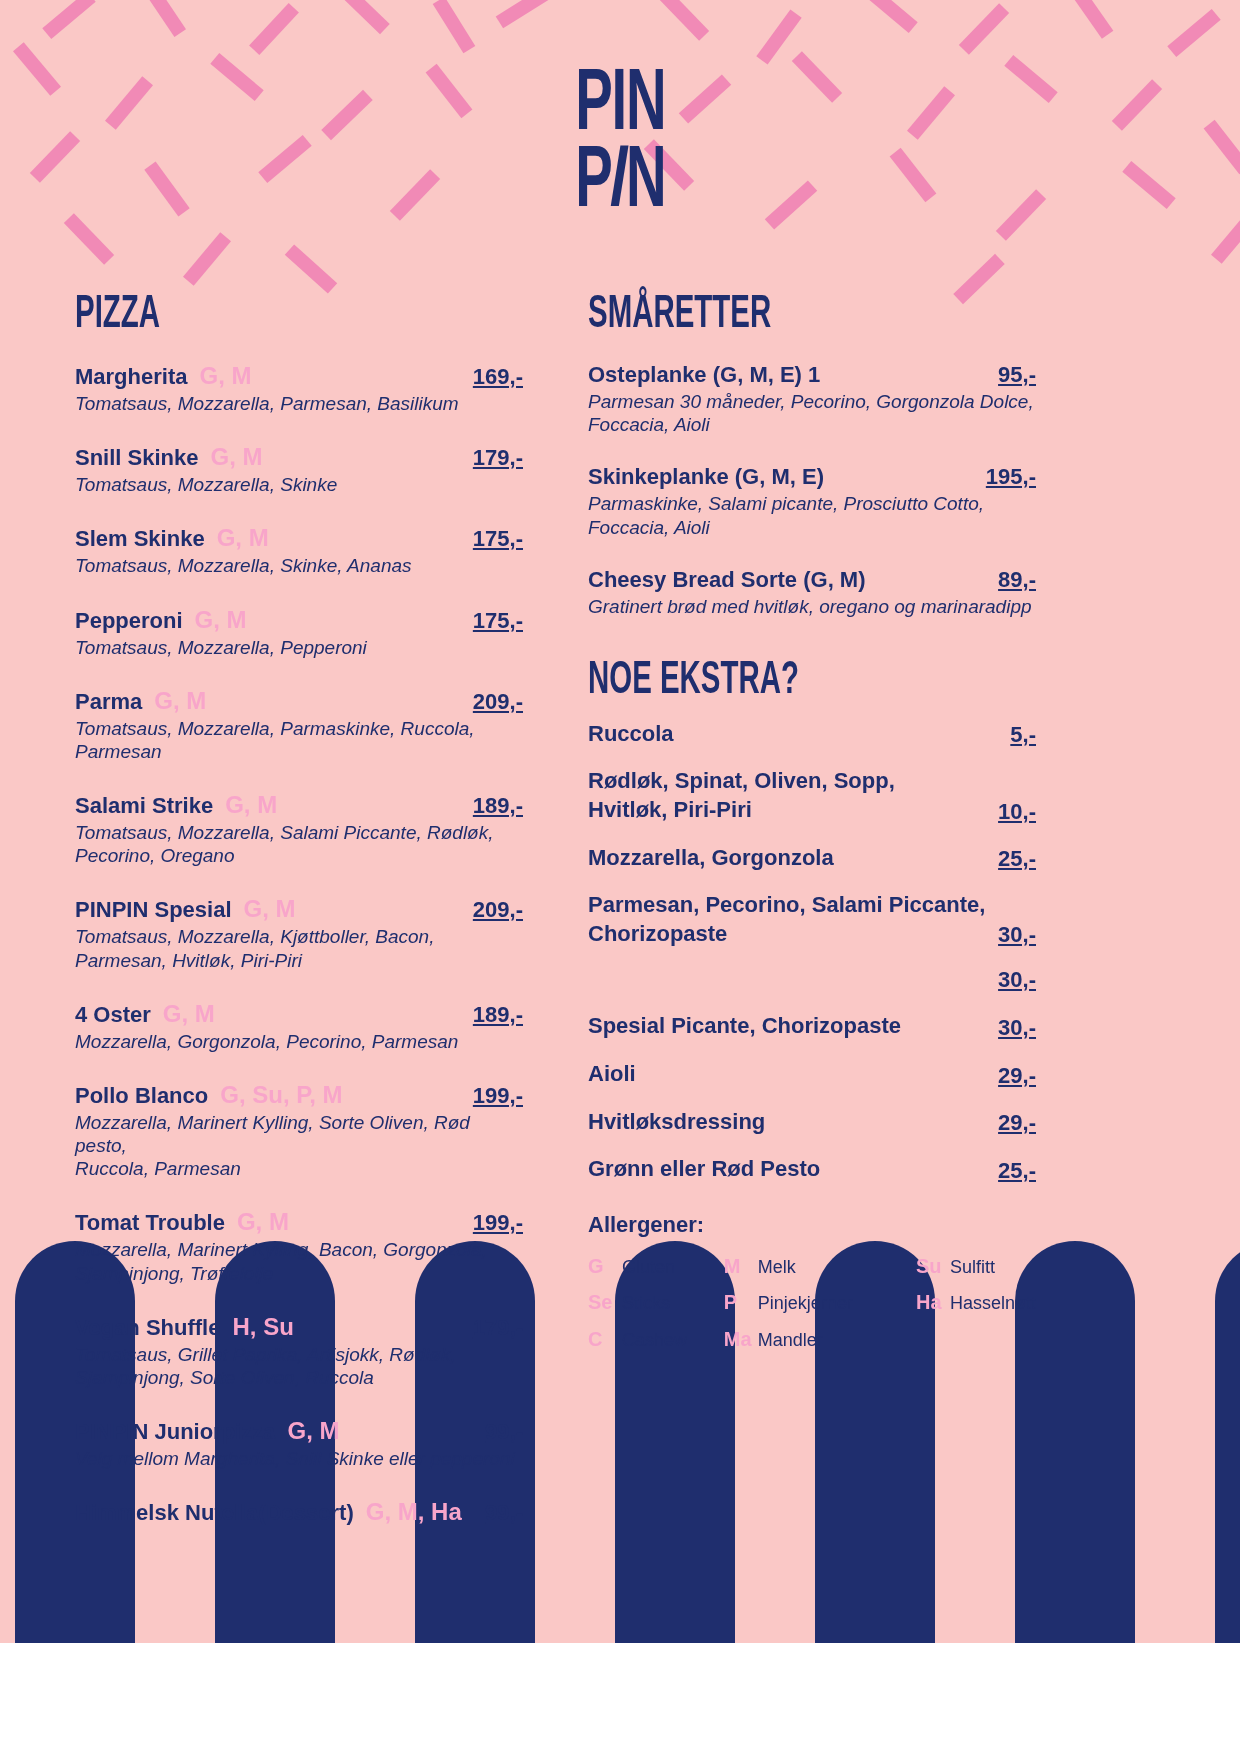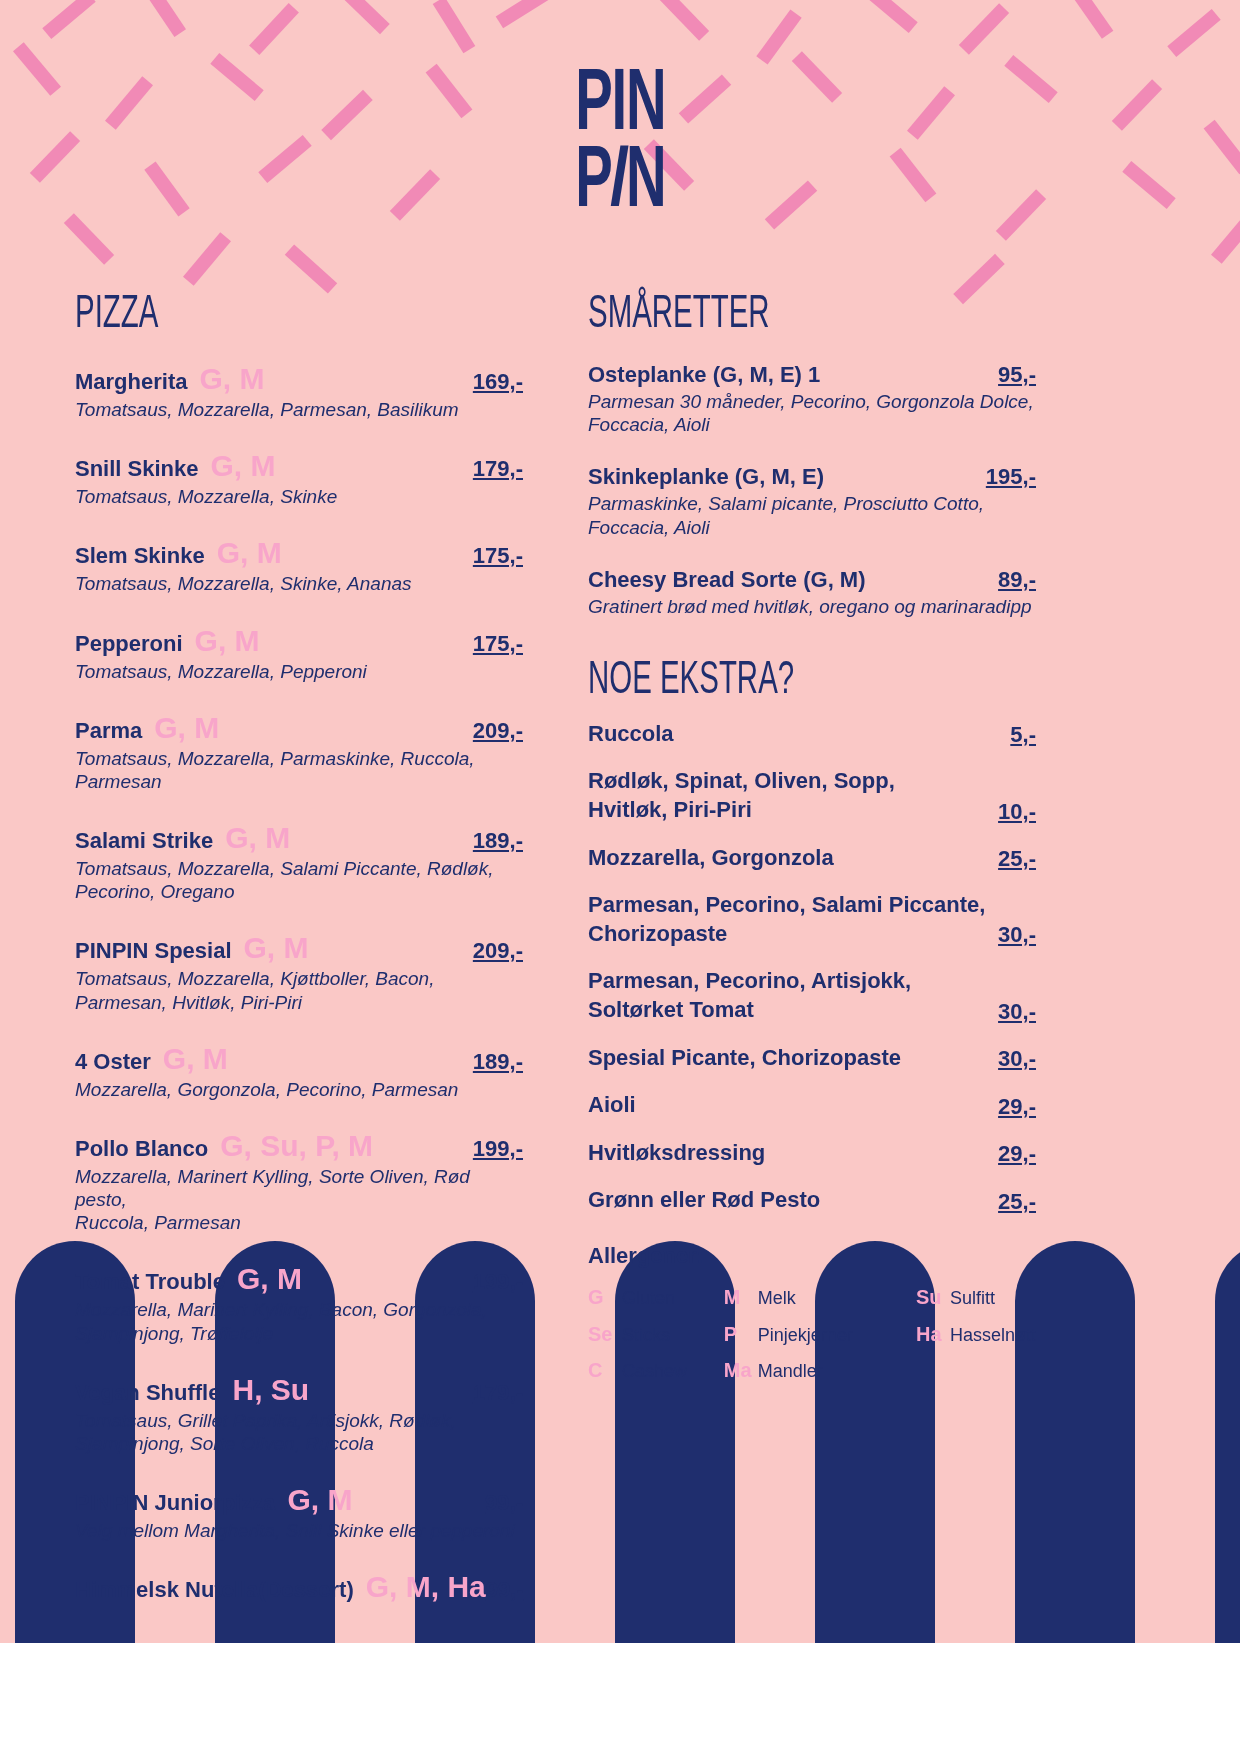"PIZZA" h2 { font-weight: 400 -> 700 }
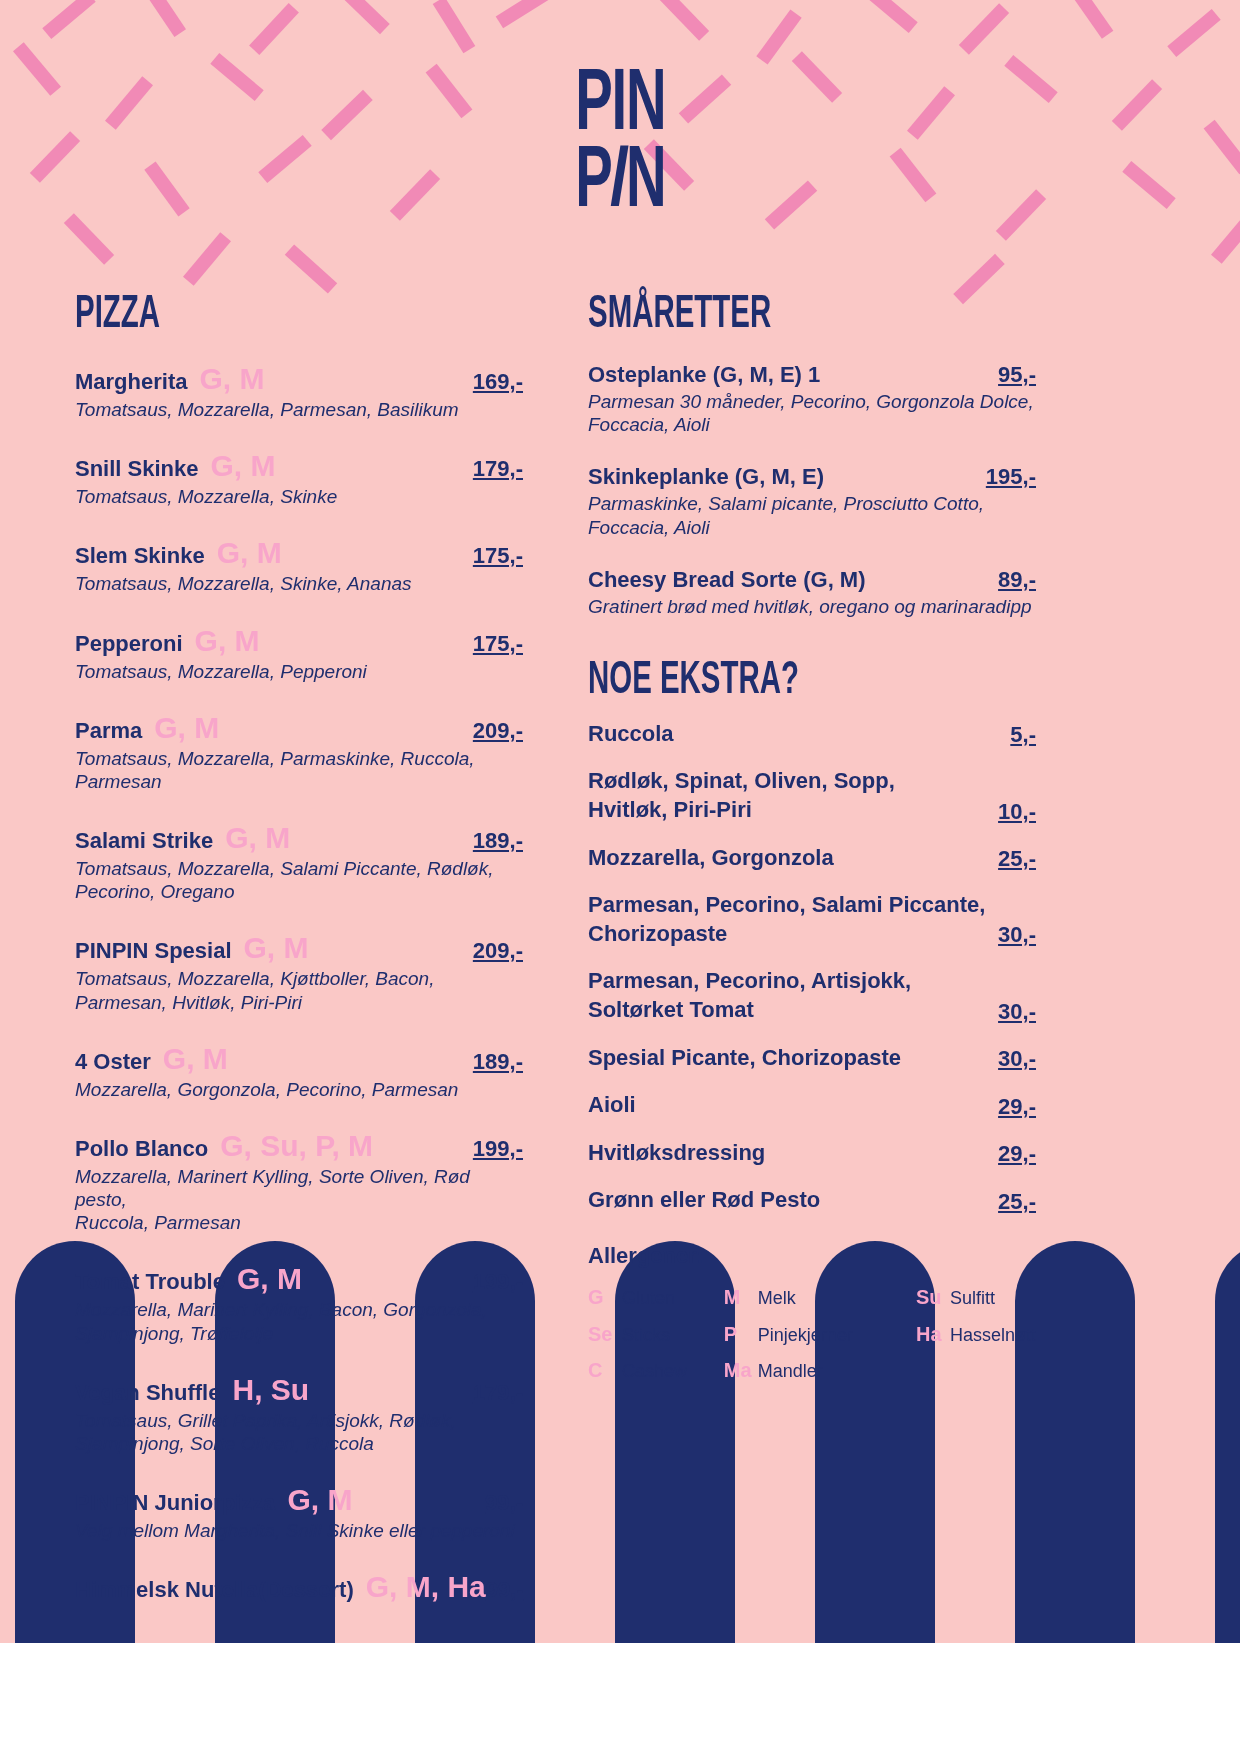"G, M" .codes { font-size: 30px -> 24px }
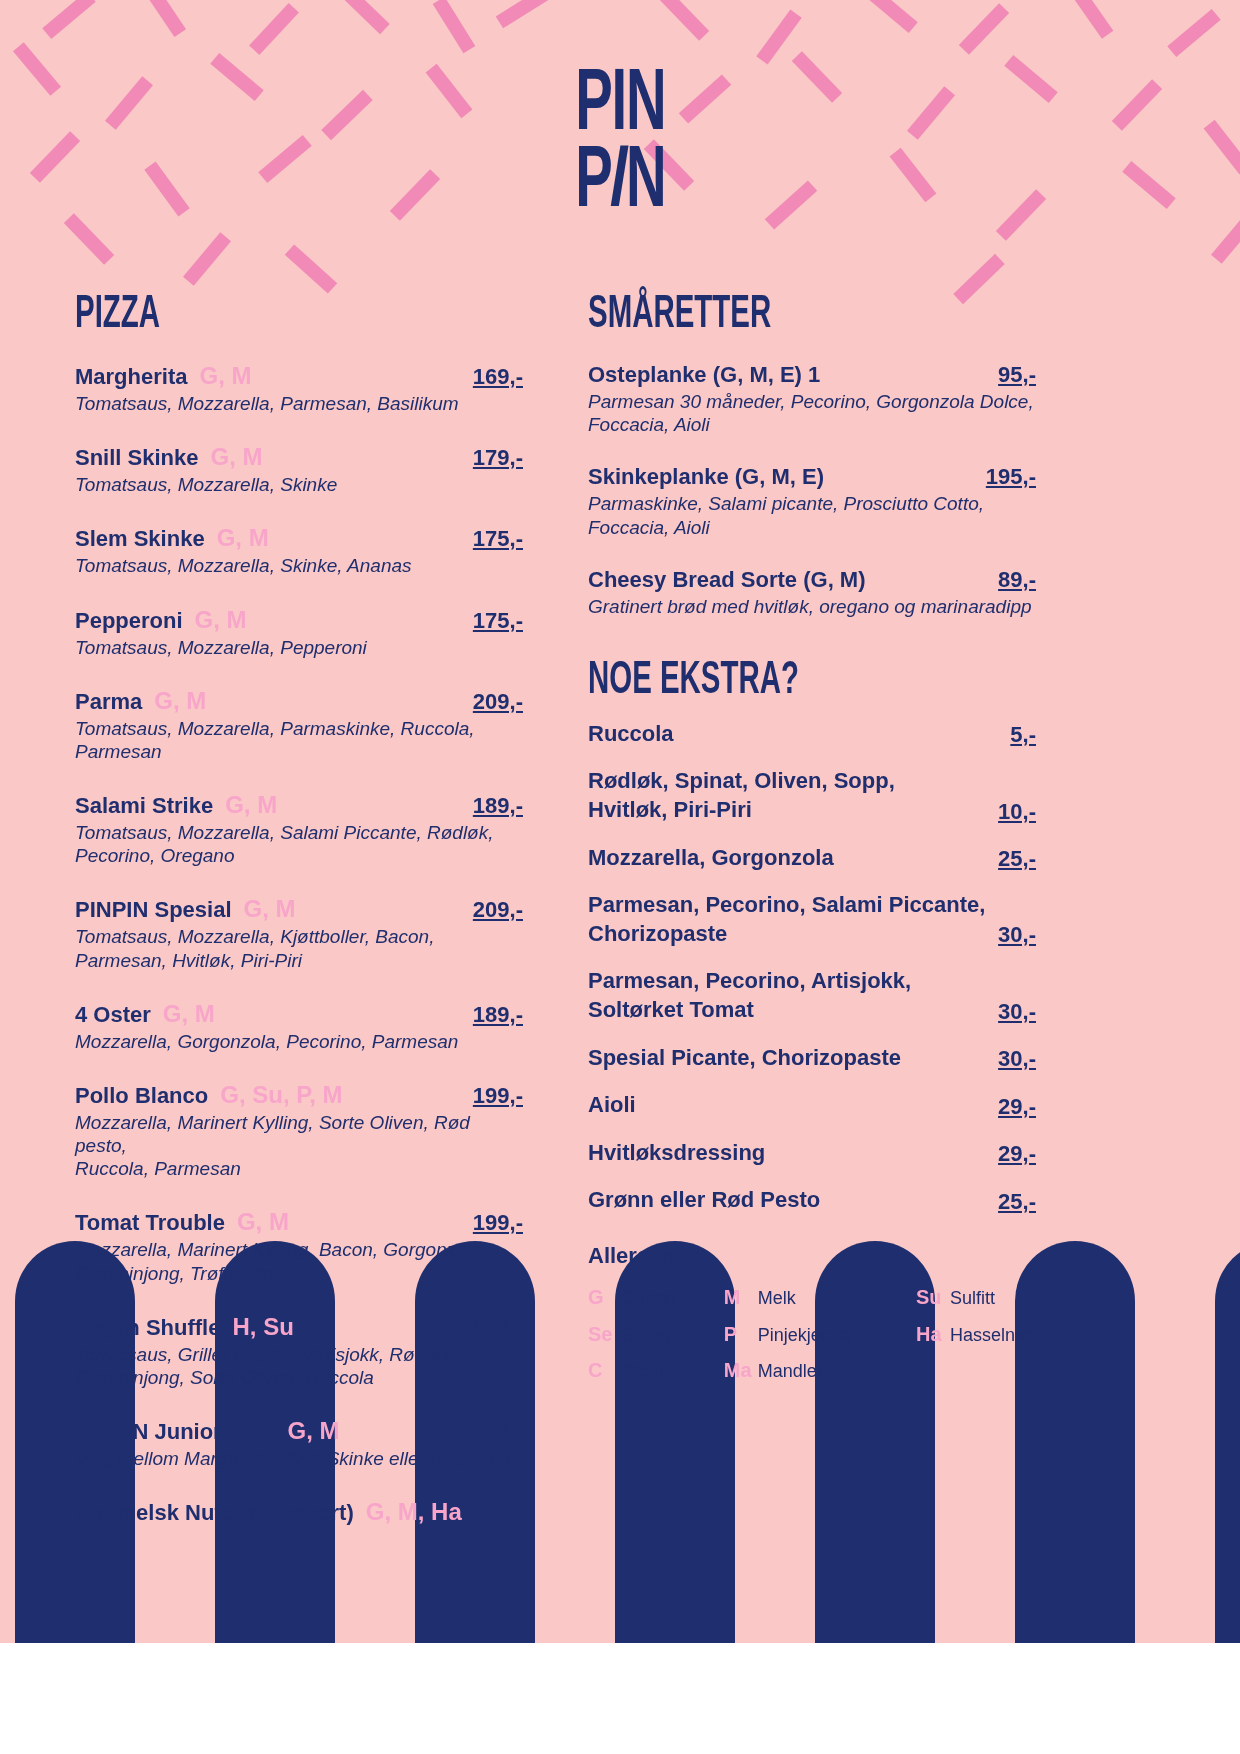"Parmesan, Pecorino, Artisjokk," span.xnm { html: <span>Parmesan, Pecorino, Artisjokk, Soltørket Tomat</span> -> none }
